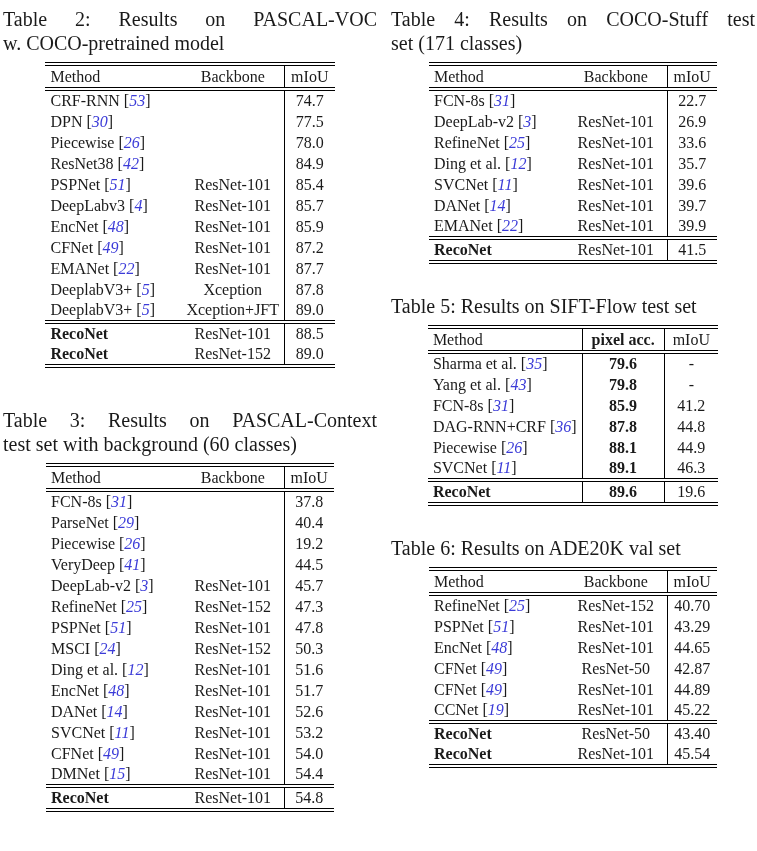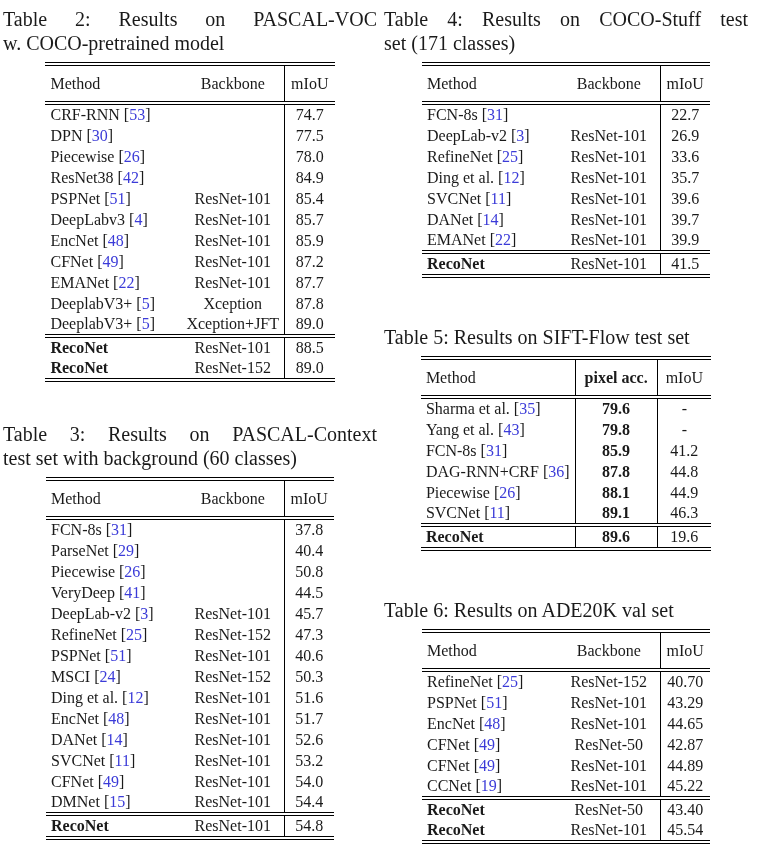"Table 2: Results on PASCAL-VOC" .page { justify-content: none -> space-between }
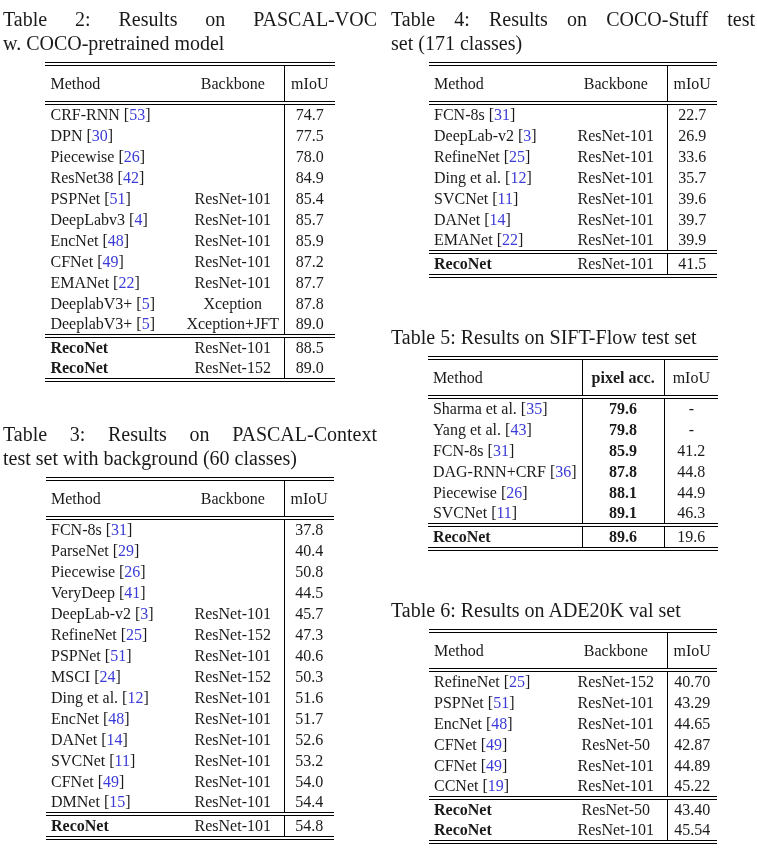"Method" table.tbl thead th { height: 39px -> 25px }
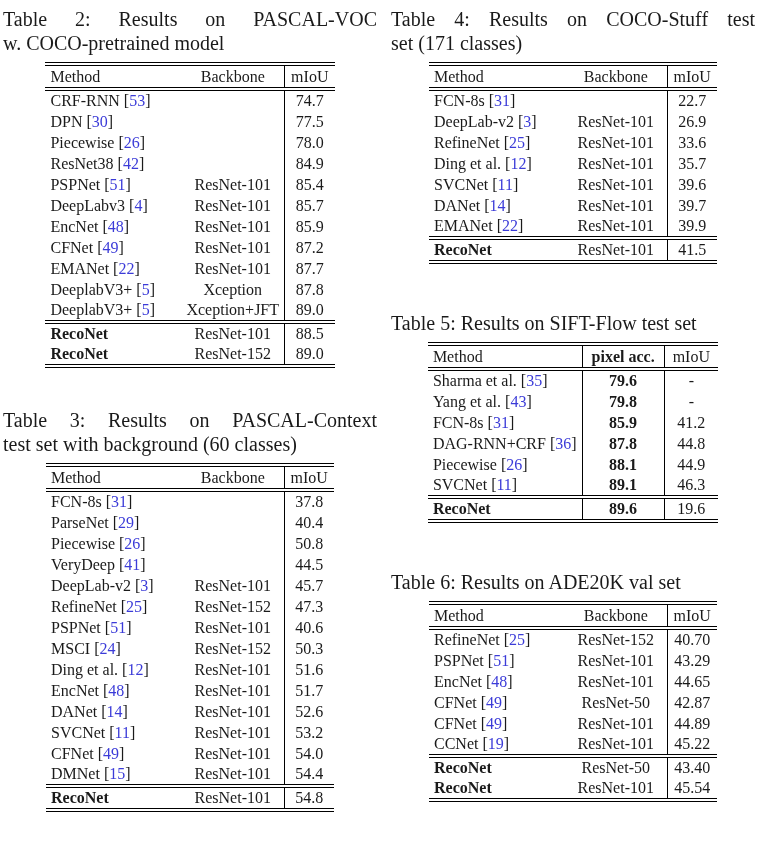"53" .cite { font-style: none -> italic }
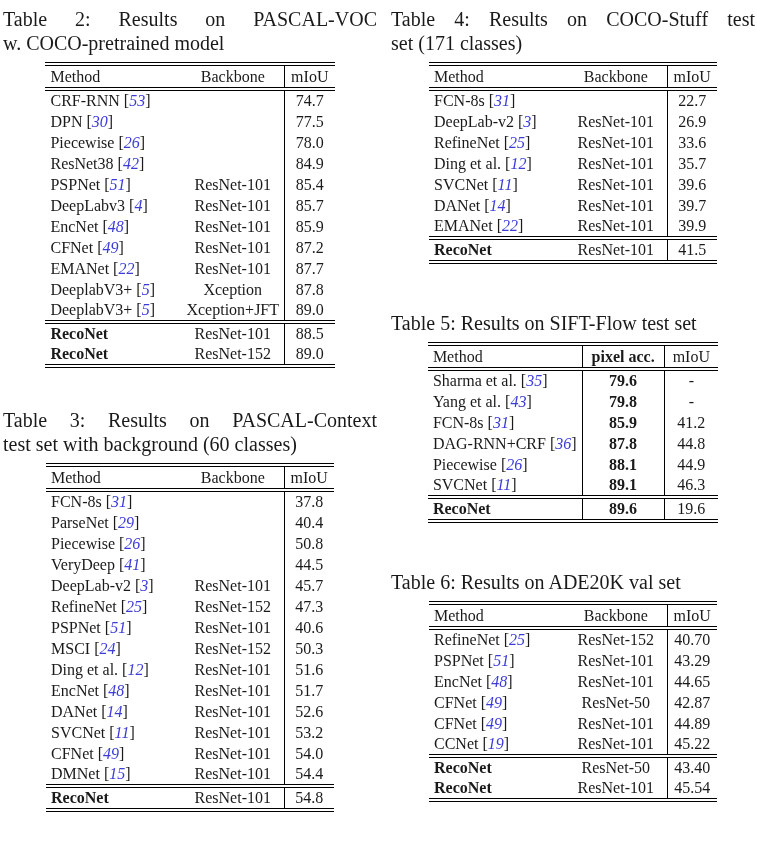"Table 5: Results on SIFT-Flow" .col.right figure.tblfig + figure.tblfig { margin-top: 47px -> 30px }
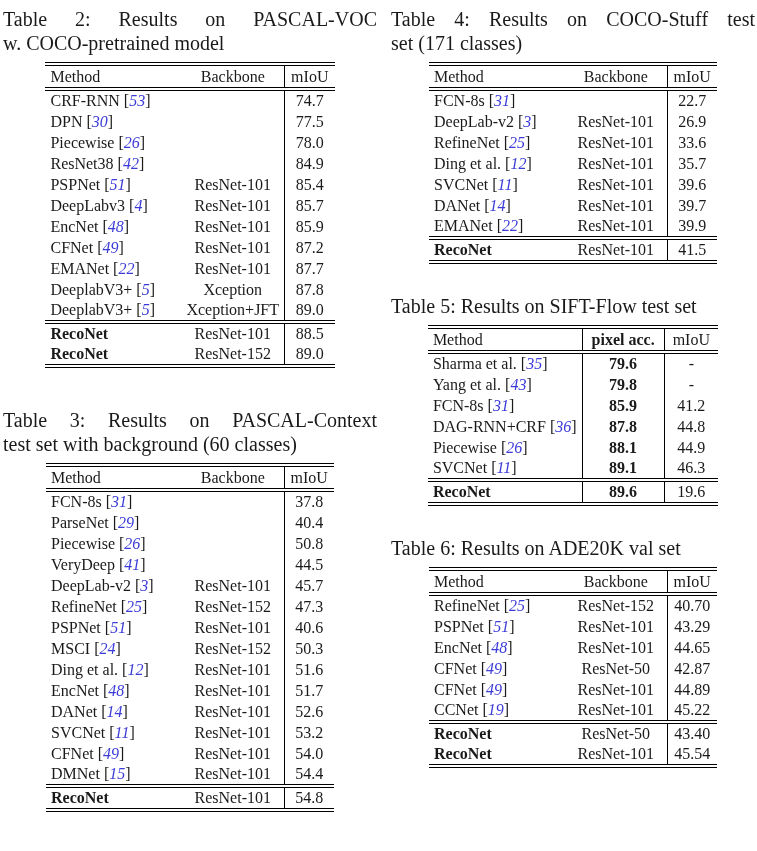"50.8" td.c2 { text: 50.8 -> 19.2 }
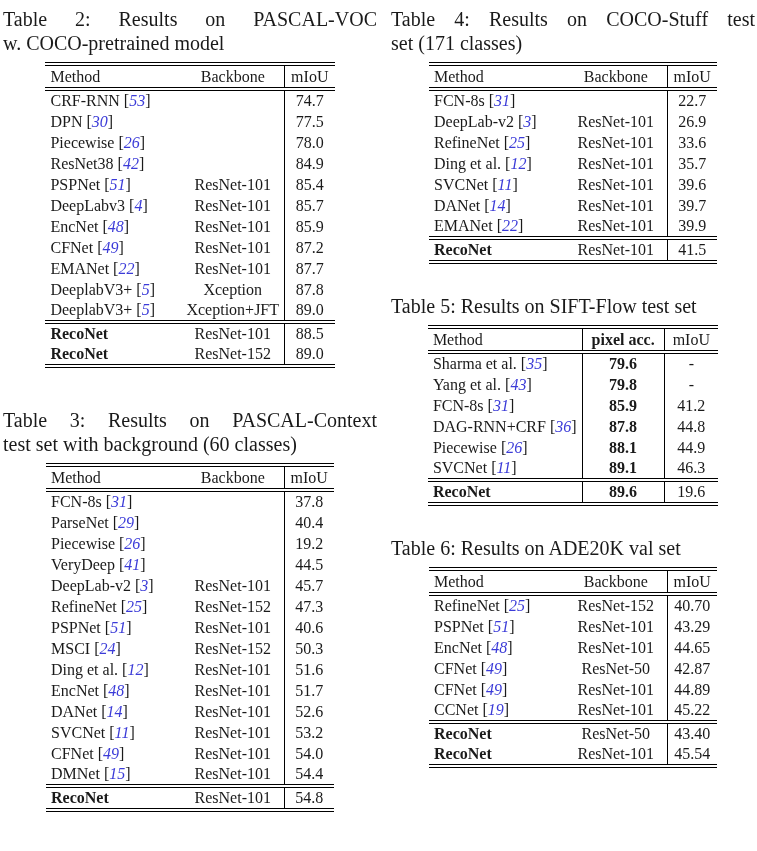"40.6" td.c2 { text: 40.6 -> 47.8 }
